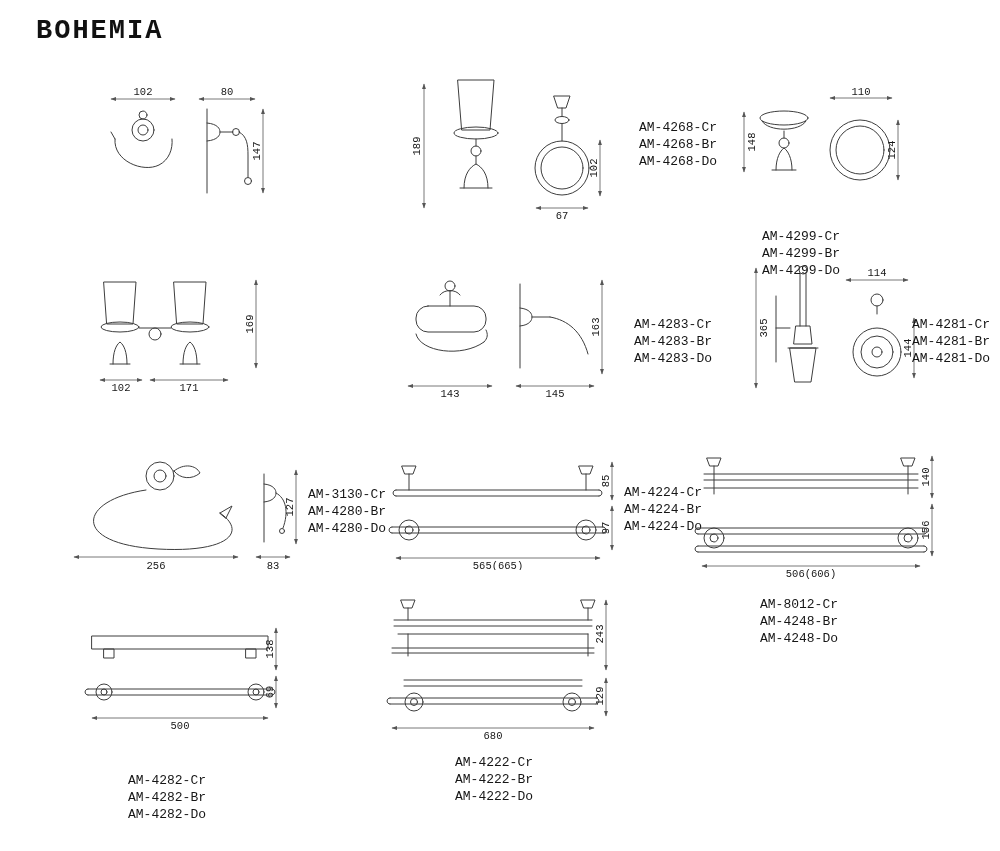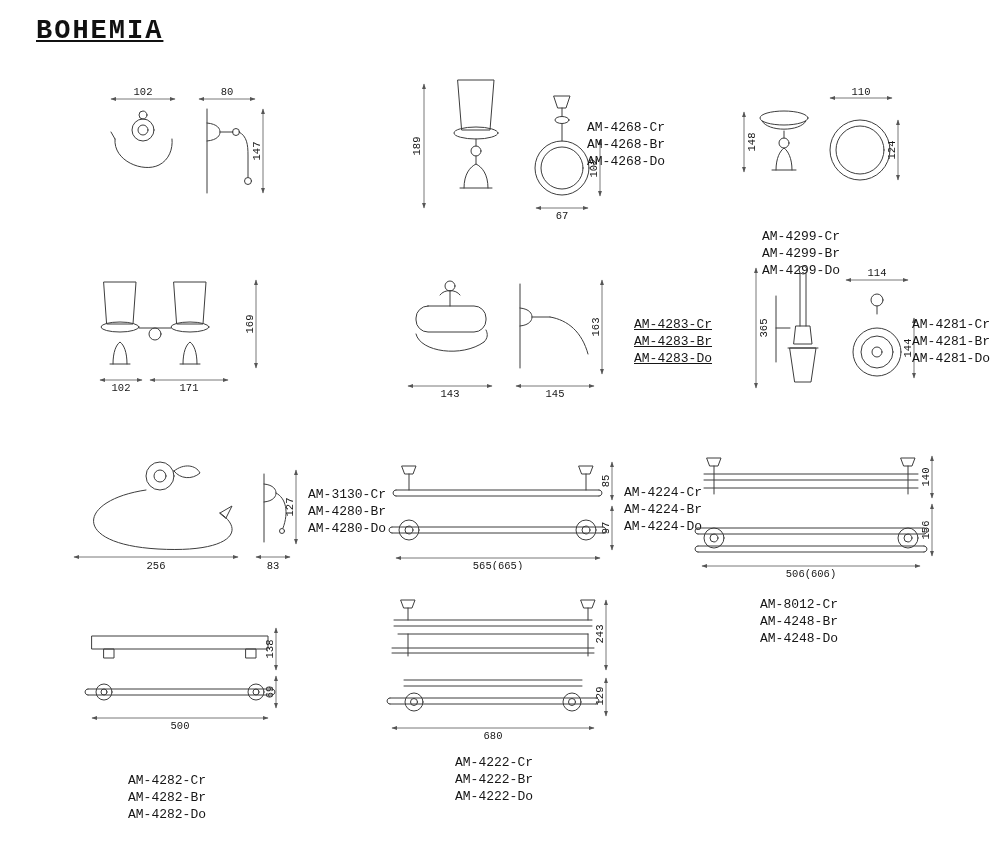"BOHEMIA" .title { text-decoration: underline -> none }
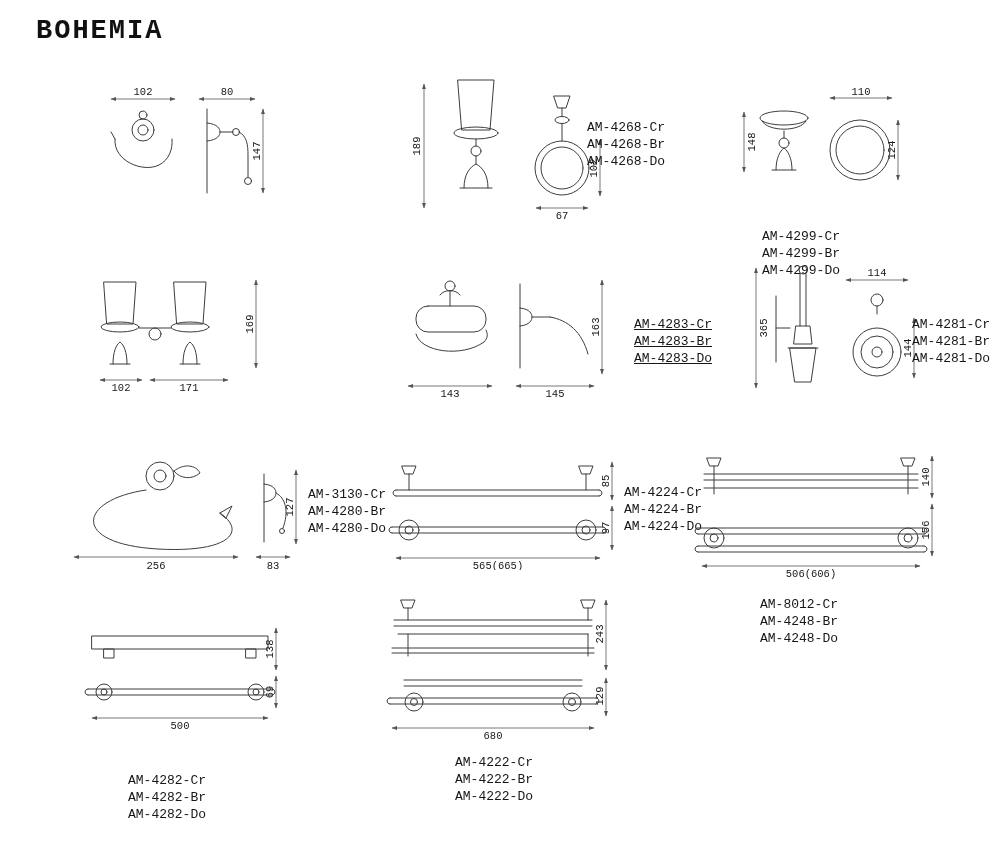"AM-4268-Cr" div.codes { left: 587px -> 639px }
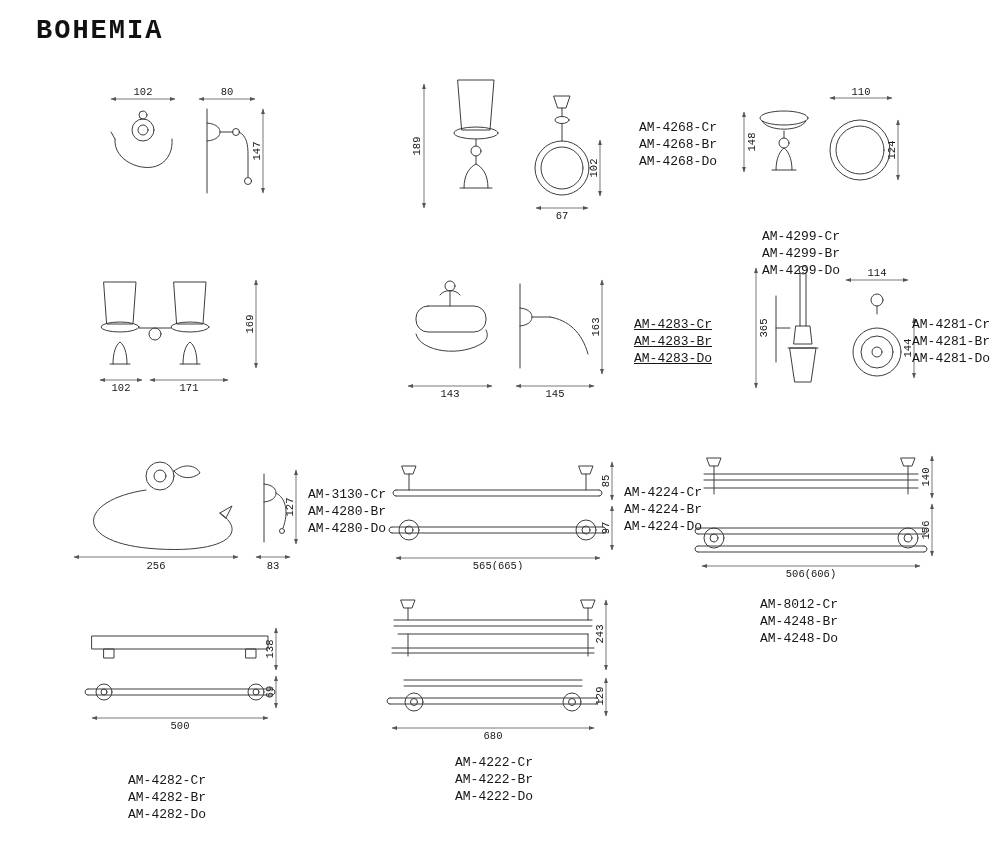"AM-4283-Cr" div.codes { text-decoration: underline -> none }
